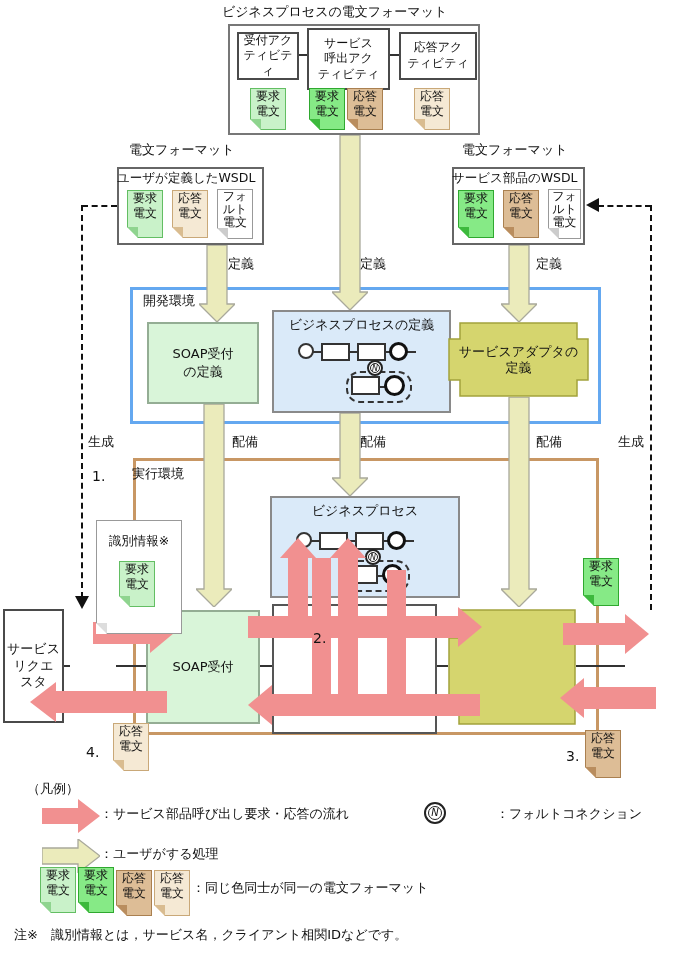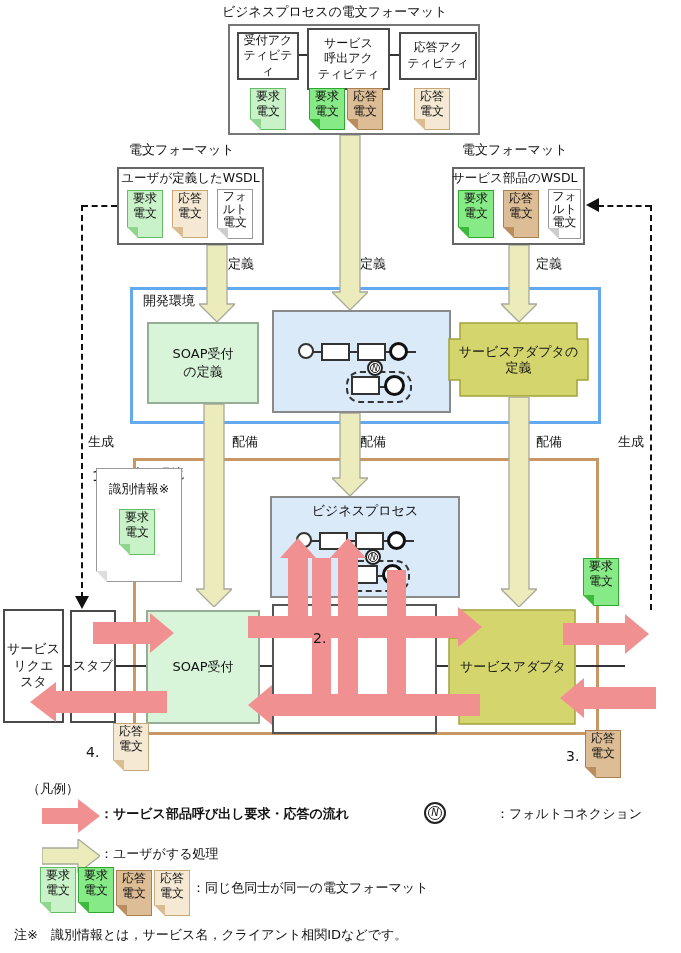"ユーザが定義したWSDL" div.txt { text-align: center -> left }
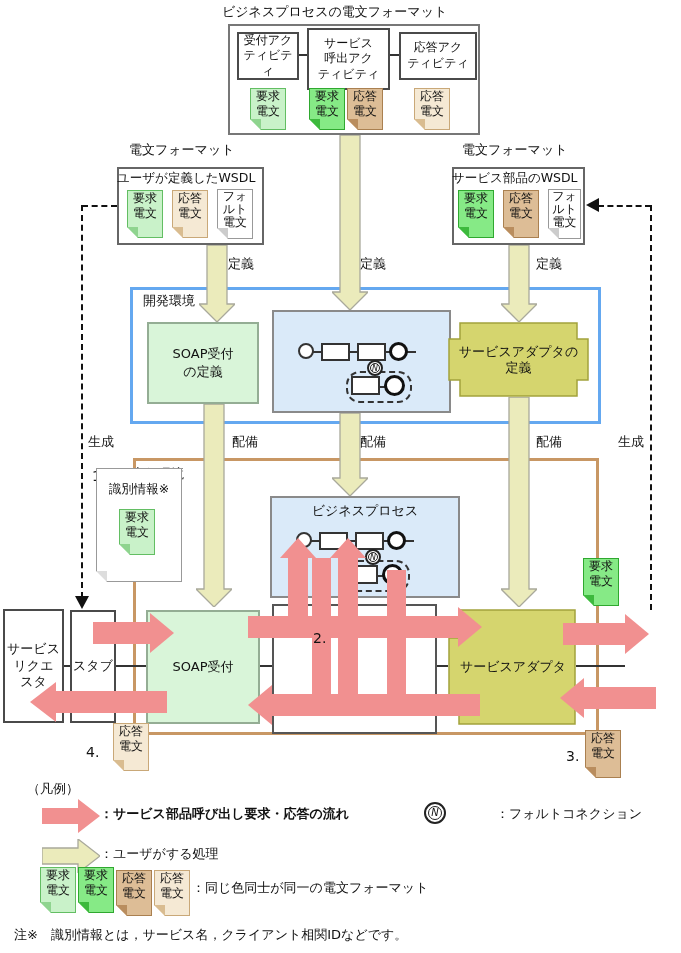"ビジネスプロセスの定義" div.bp-title { html: none -> <div>ビジネスプロセスの定義</div> }
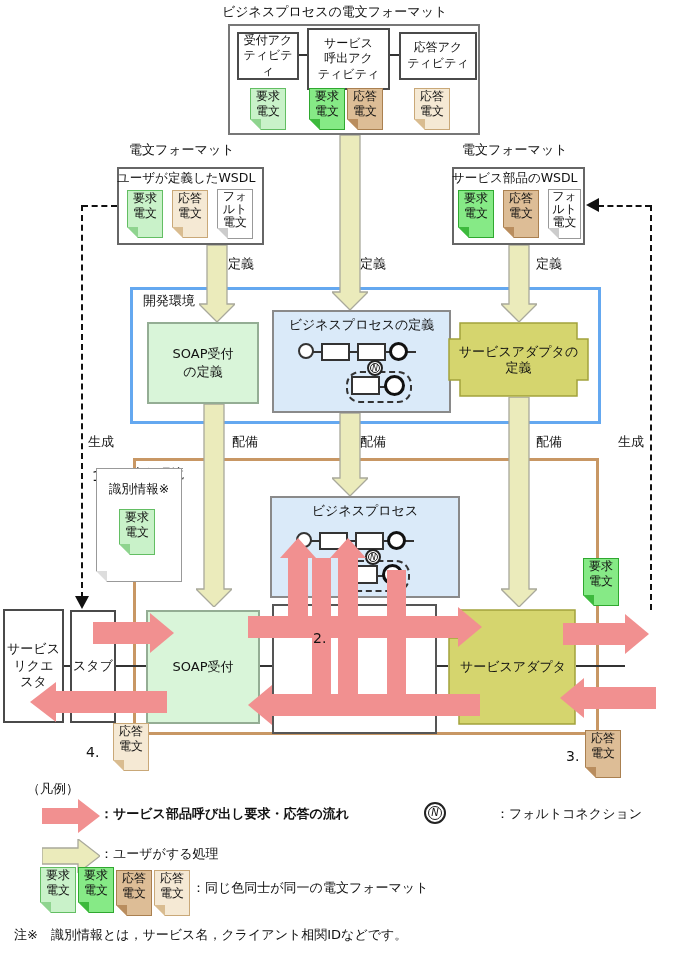"識別情報※" div.doc { top: 468px -> 520px }
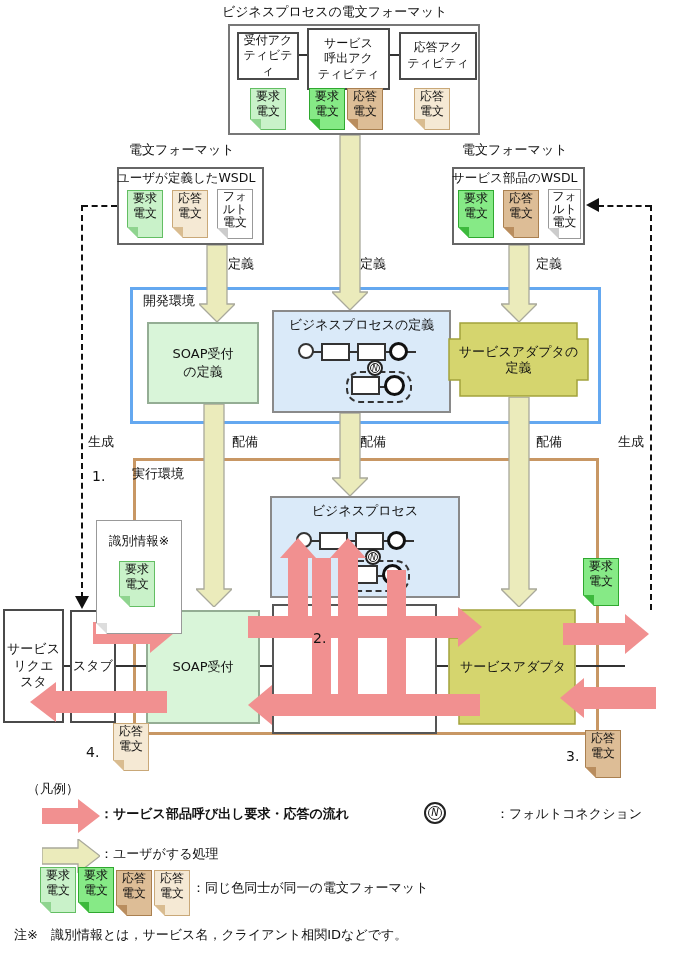"スタブ" div.wbox { html: <div>スタブ</div> -> none }
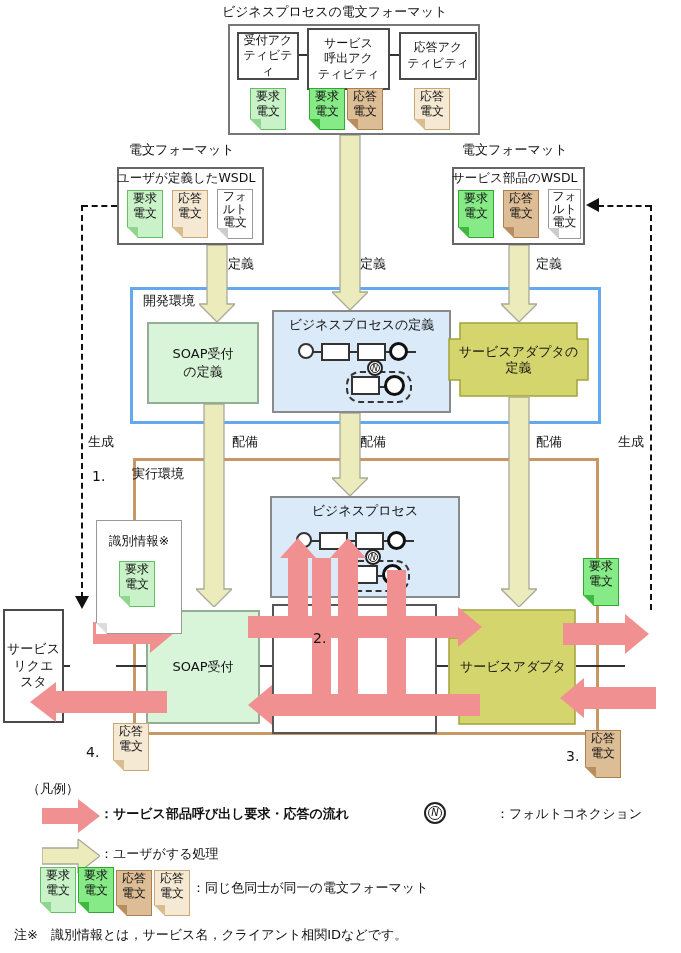"サービスアダプタ" div.txt { html: <div>サービスアダプタ</div> -> none }
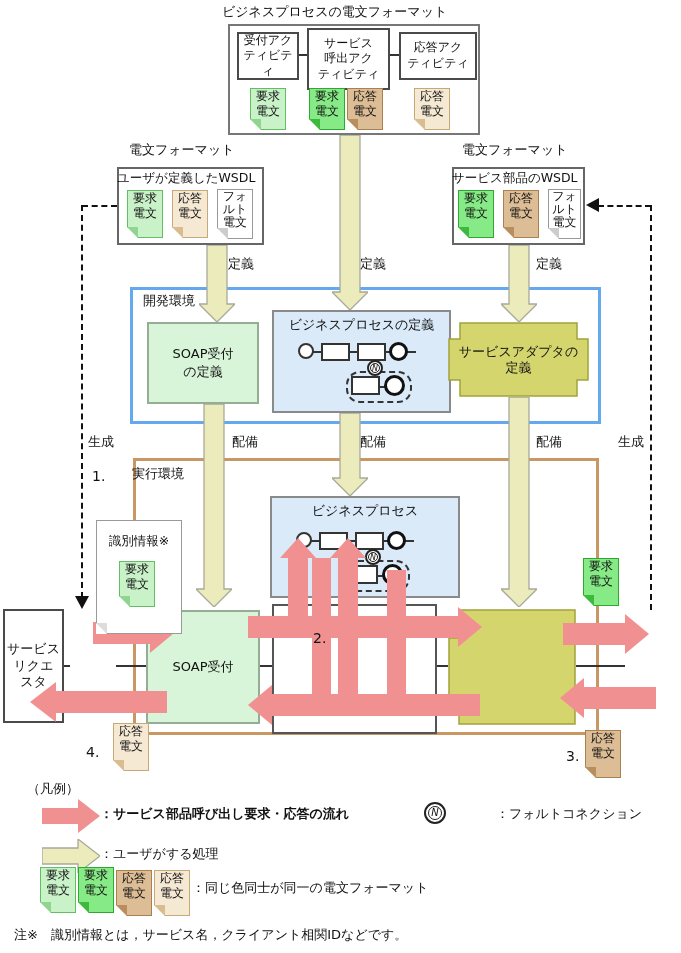"：サービス部品呼び出し要求・応答の流れ" div.txt { font-weight: bold -> none }
